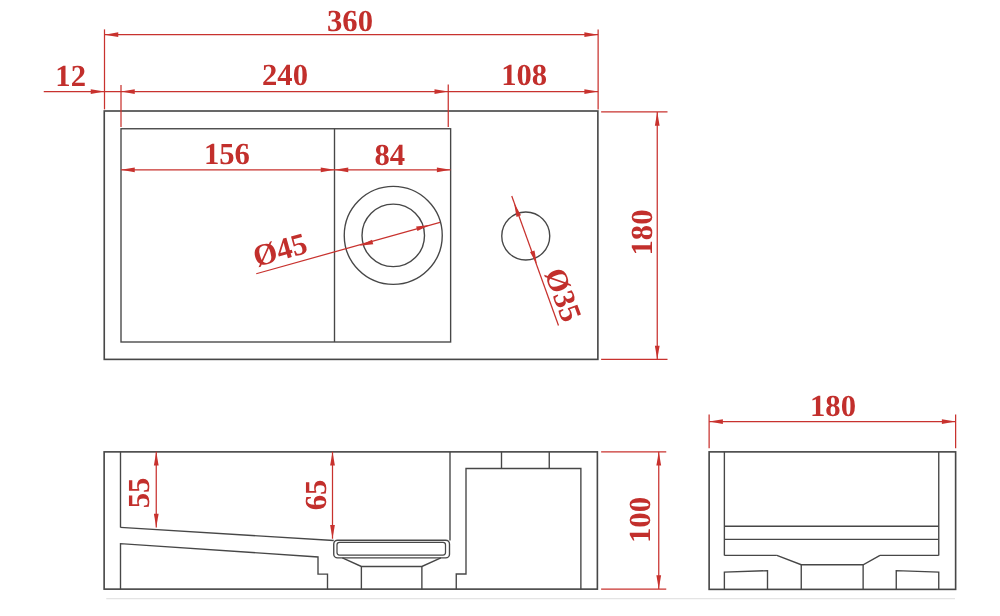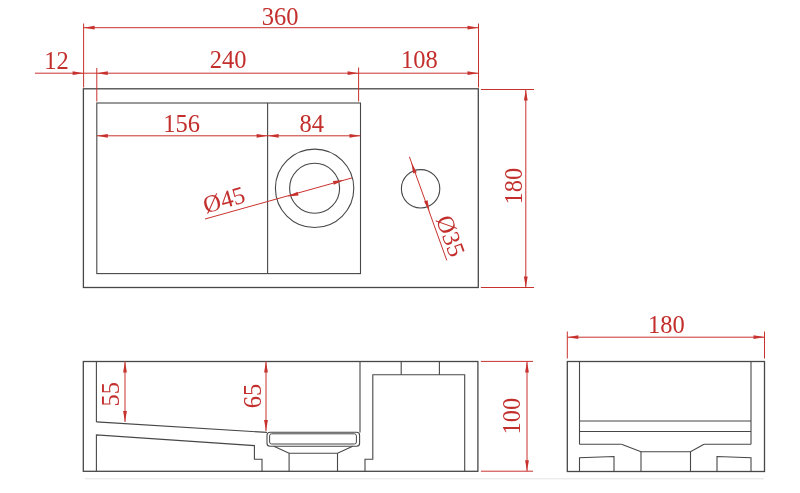"360" #page { font-weight: none -> bold }
